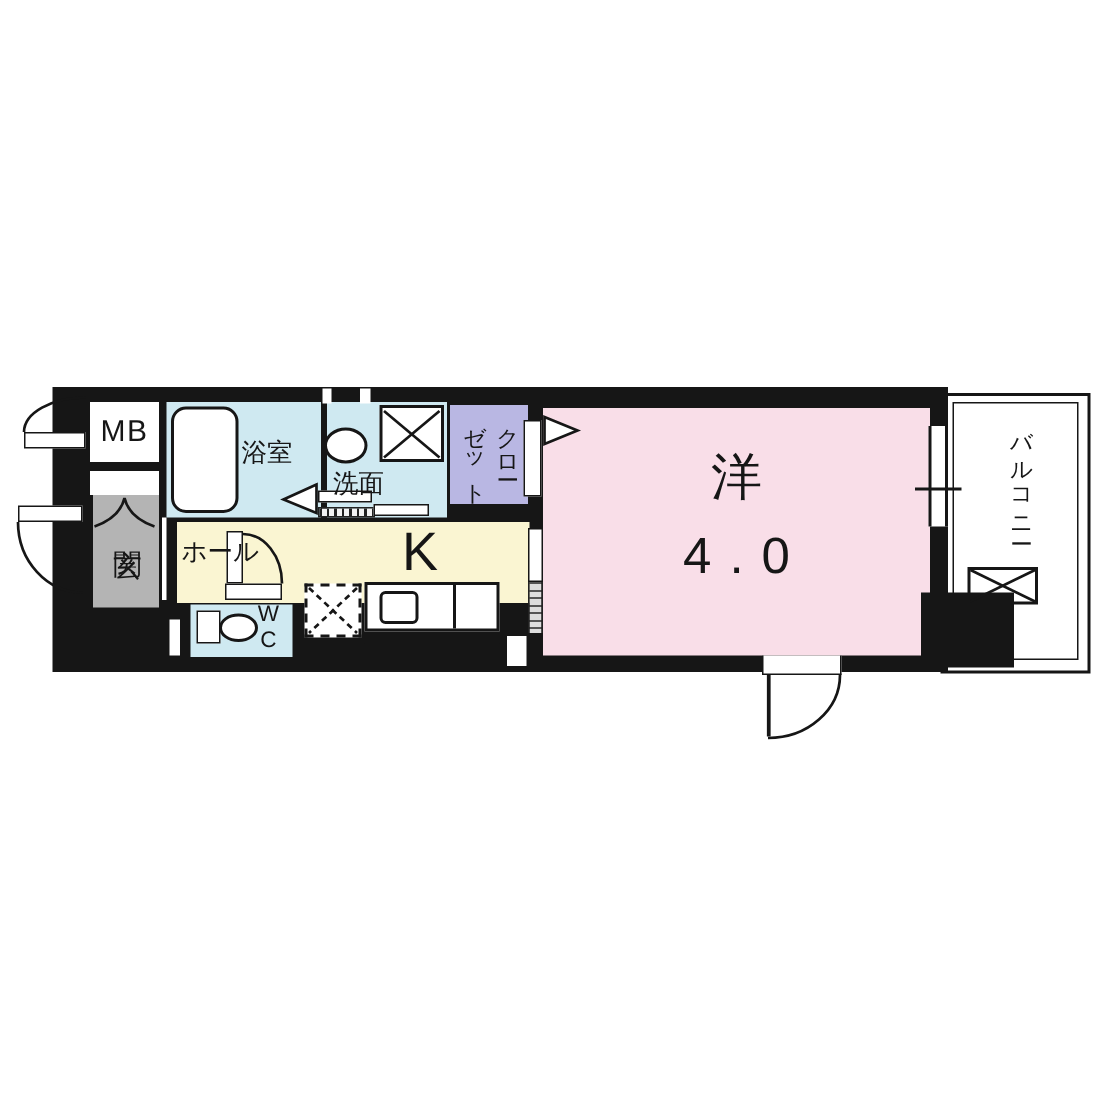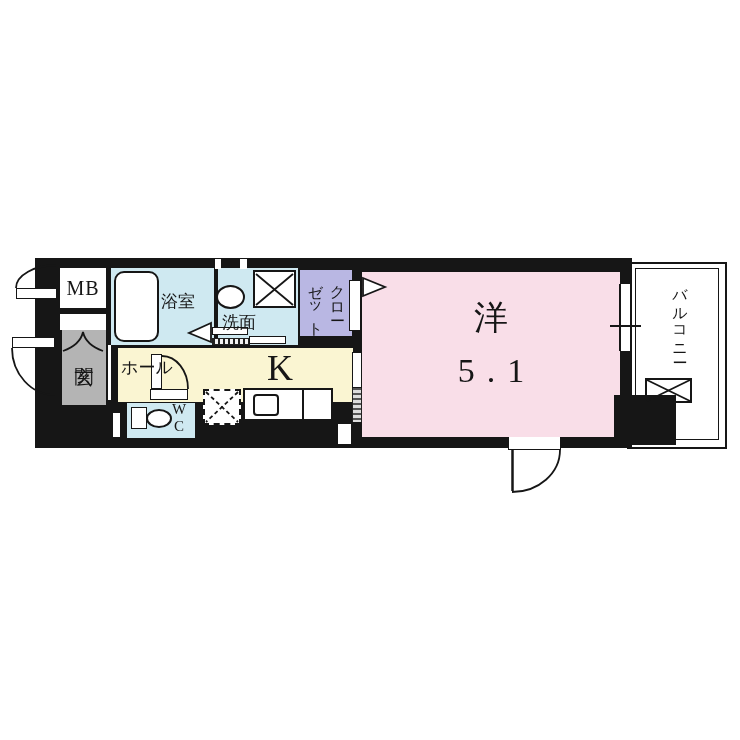"MB" .plan { font-family: Liberation Serif, serif -> none }
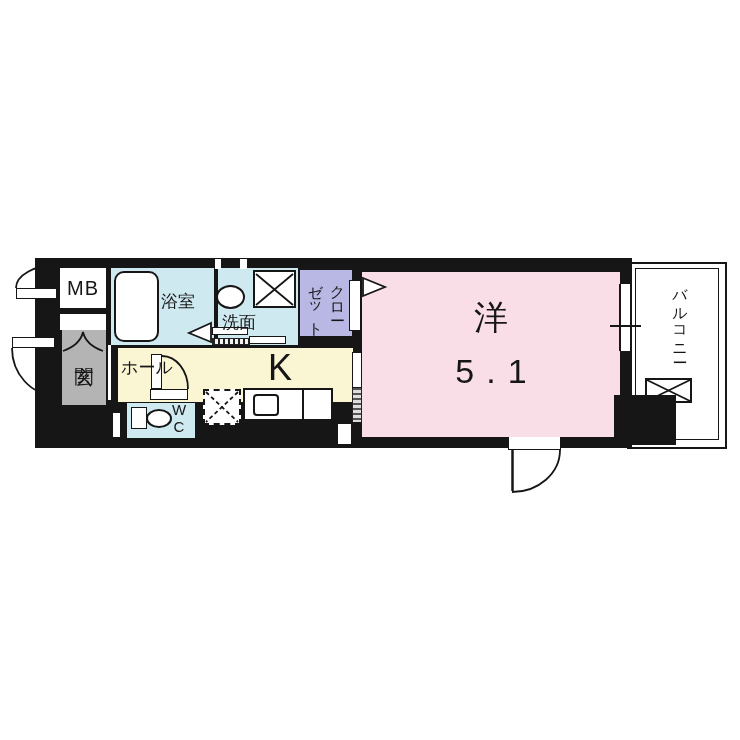"5.1" div.abs { text: 5.1 -> 4.0 }
